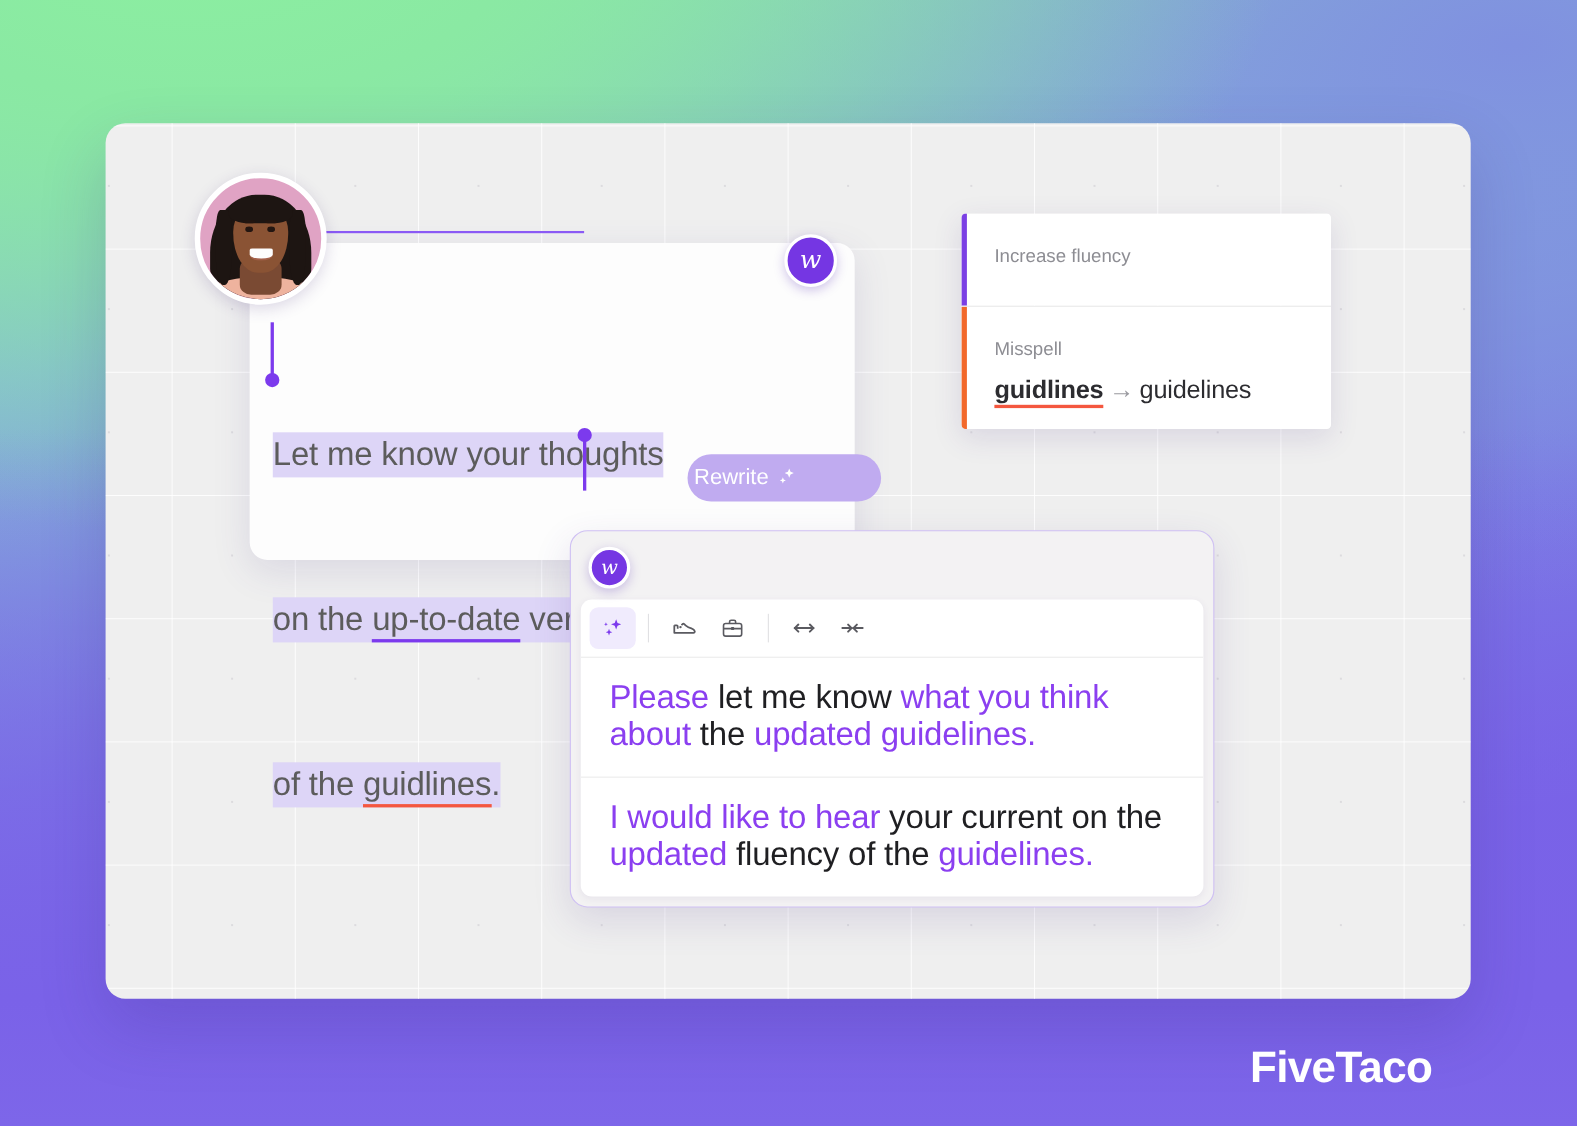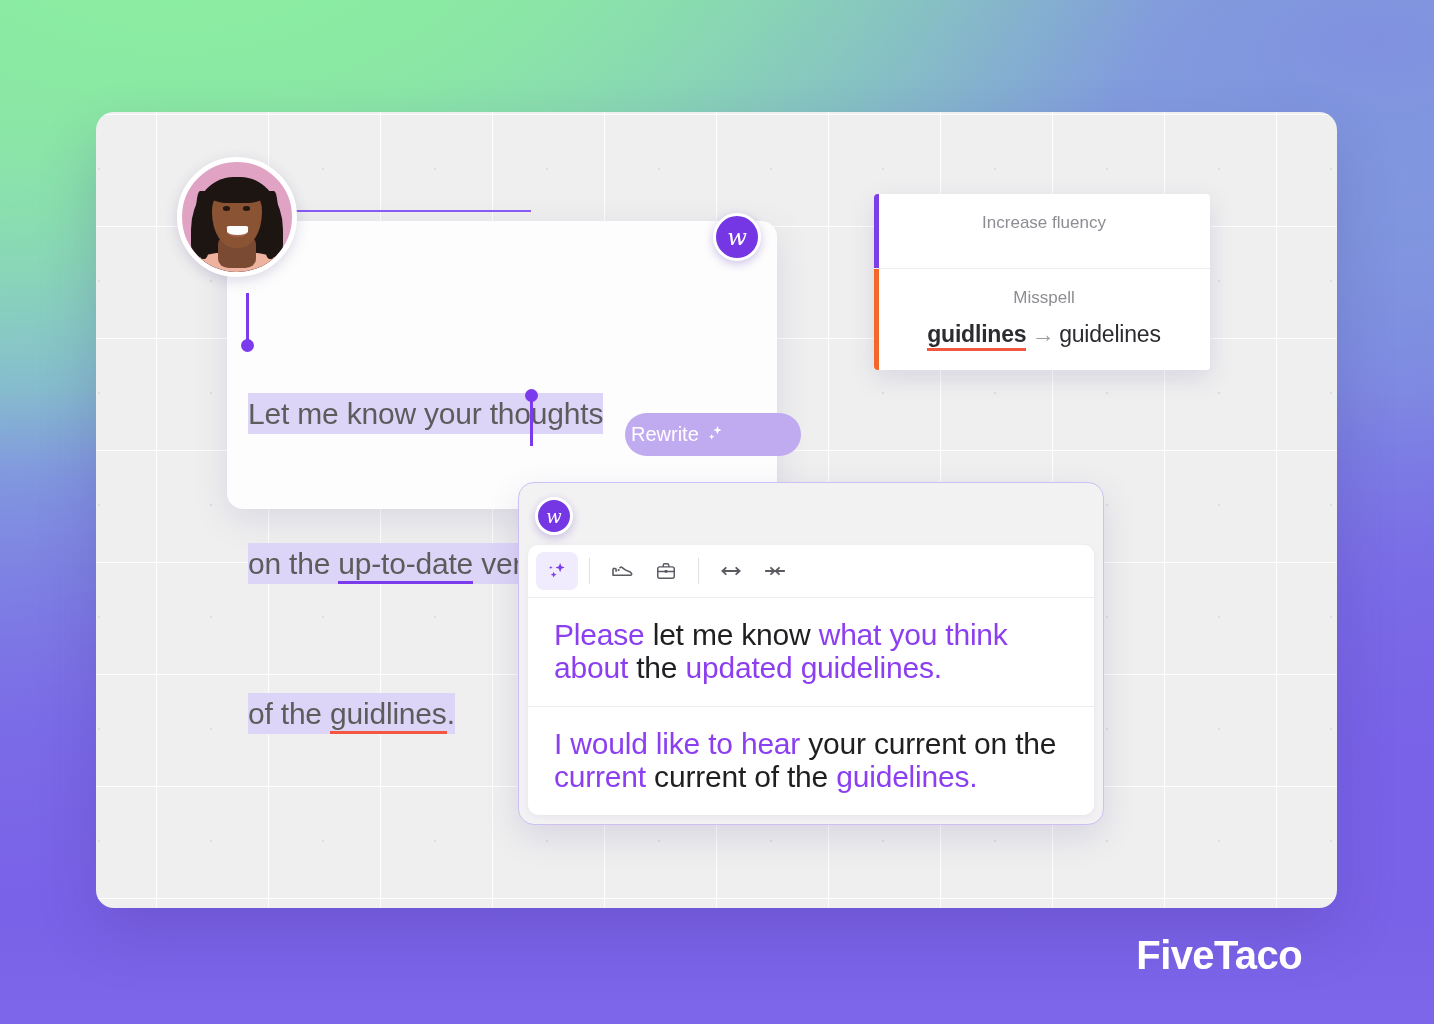"Increase fluency" .sugg { padding: 19px 26px 22px 30px -> 29px 26px 22px 30px; text-align: center -> none }
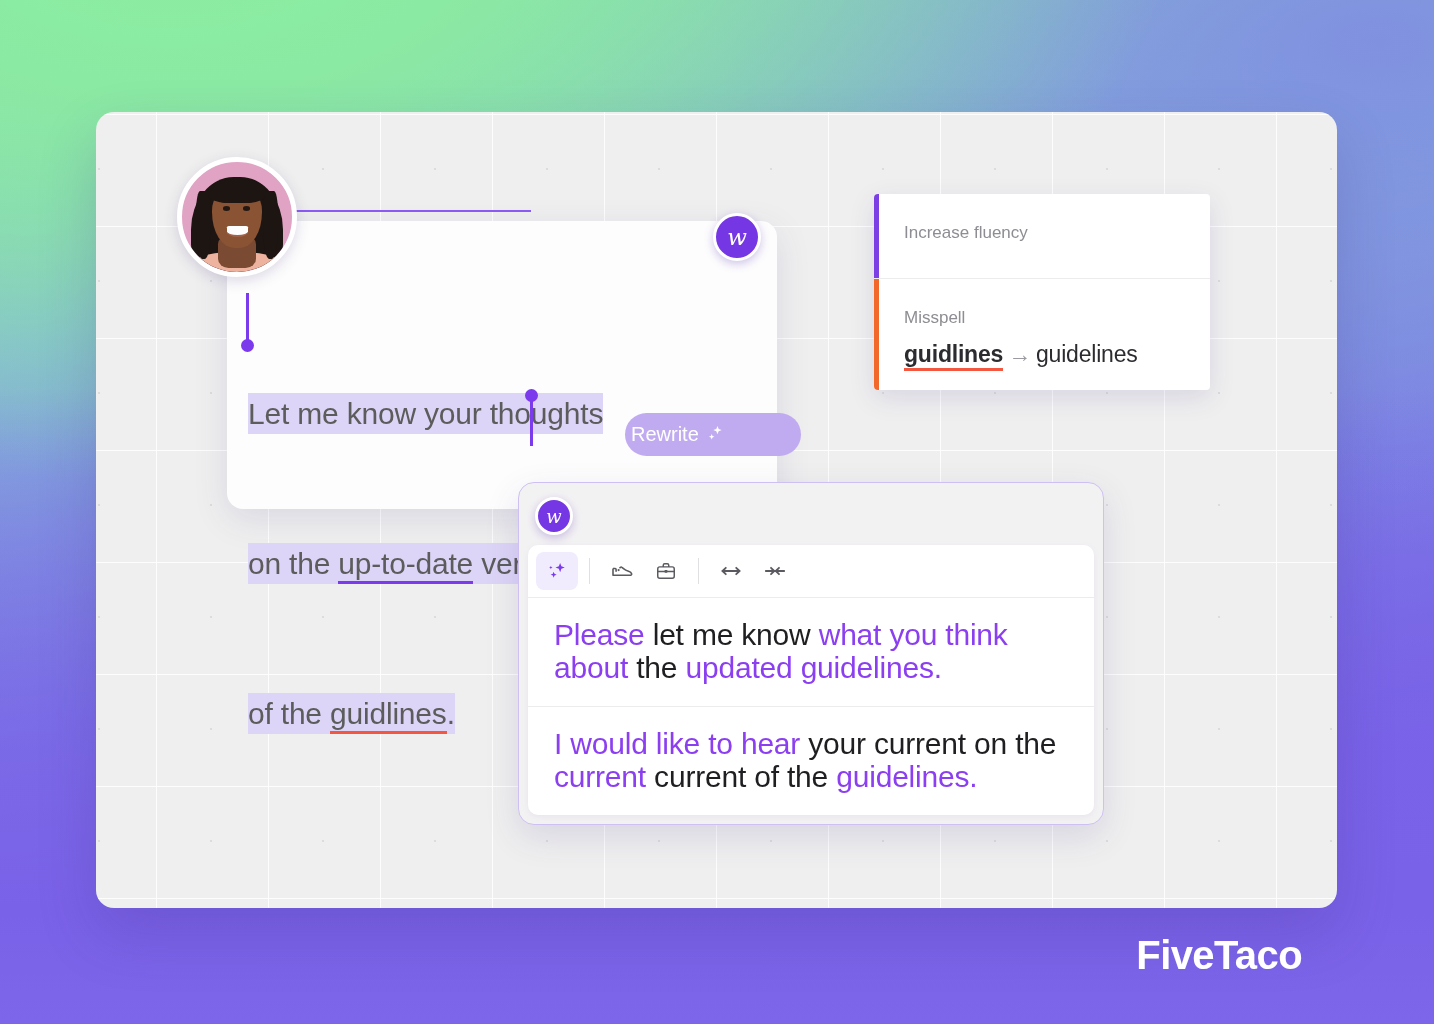"current" span.pv { text: current -> updated }
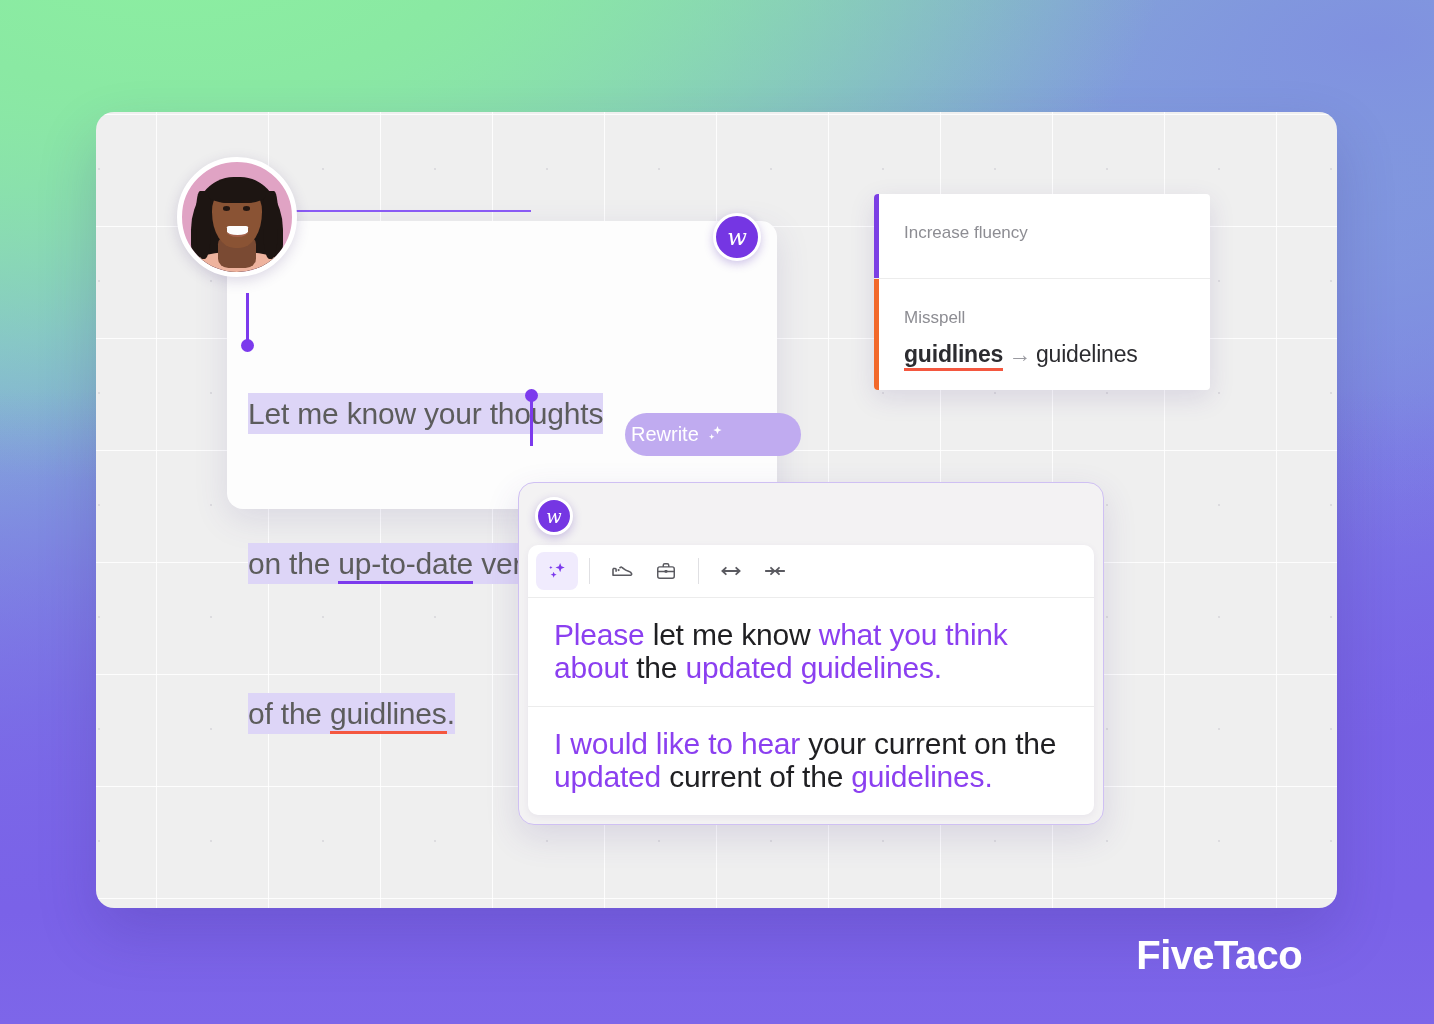"current of the" span { text: current -> fluency }
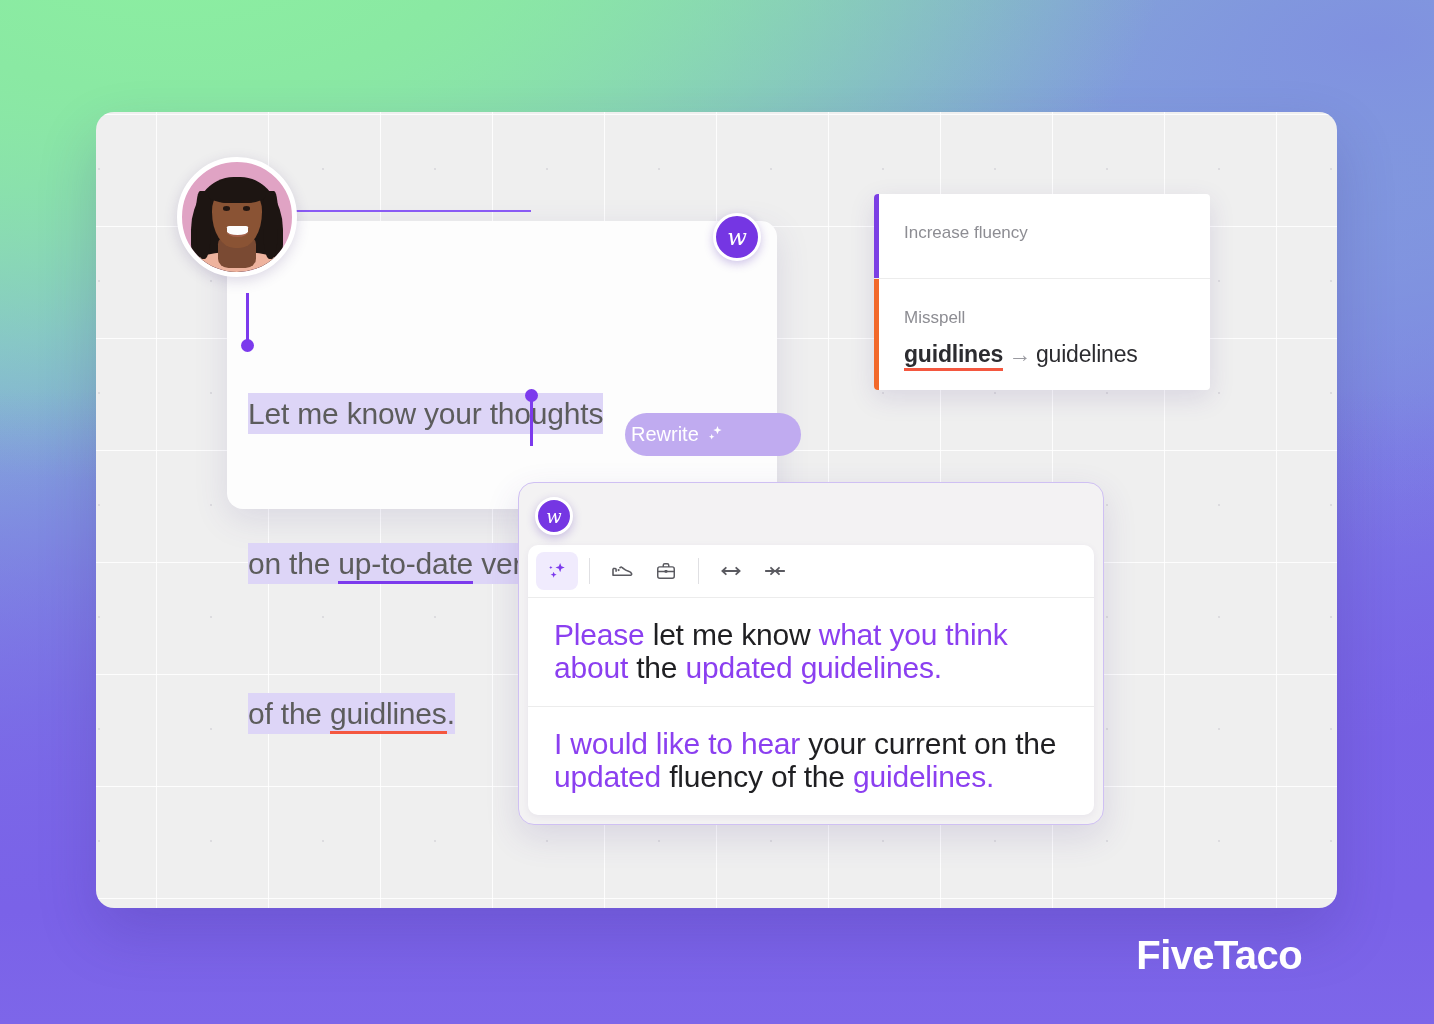"FiveTaco" .brand { bottom: 46px -> 30px }
